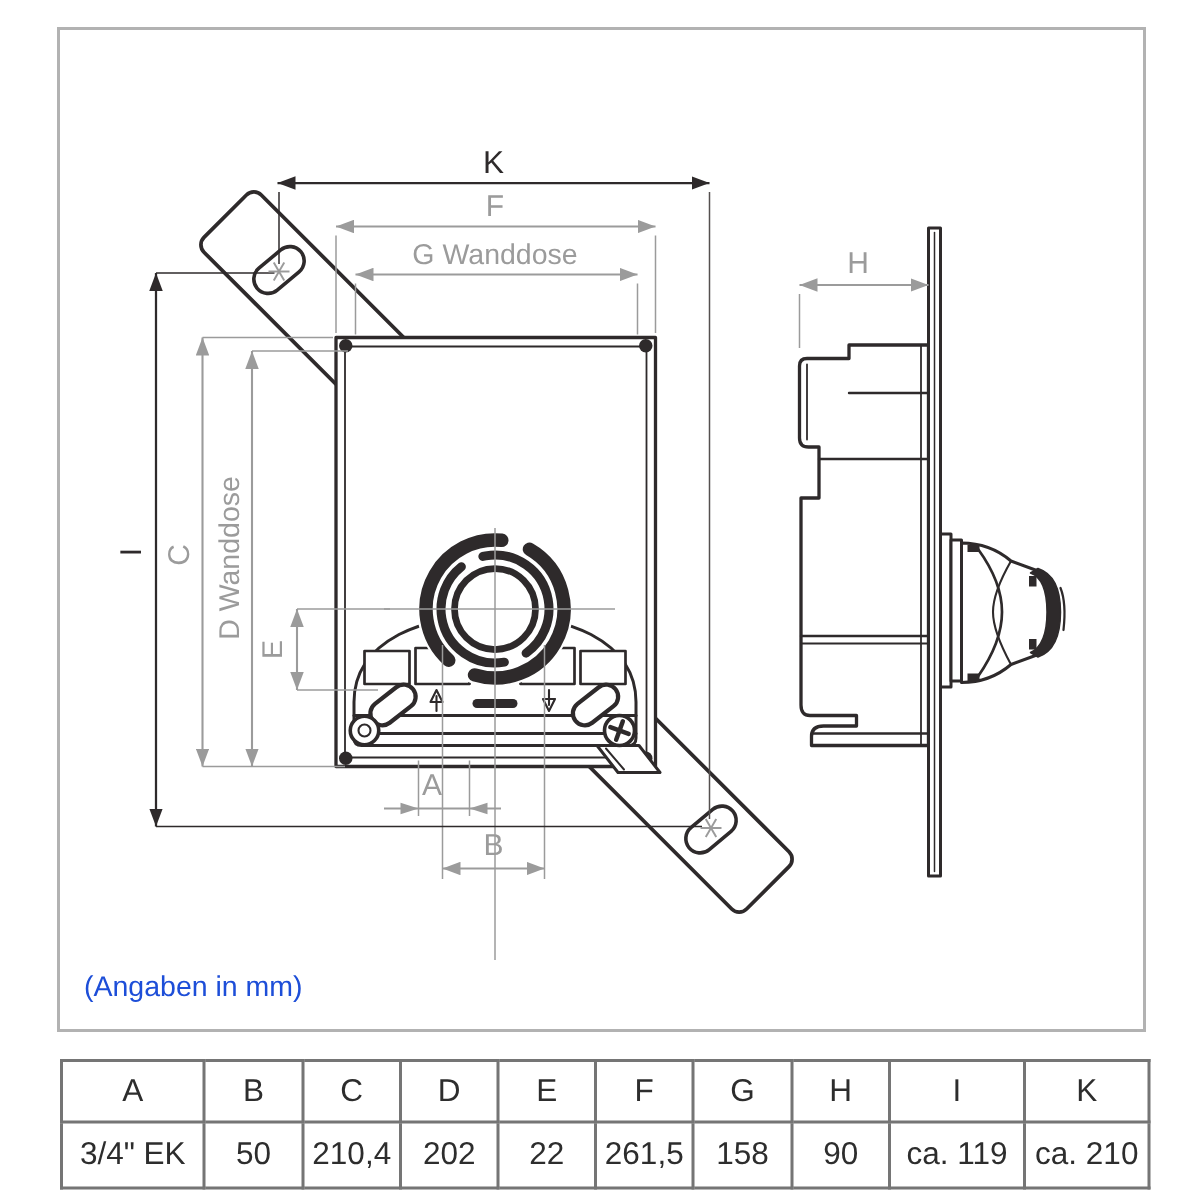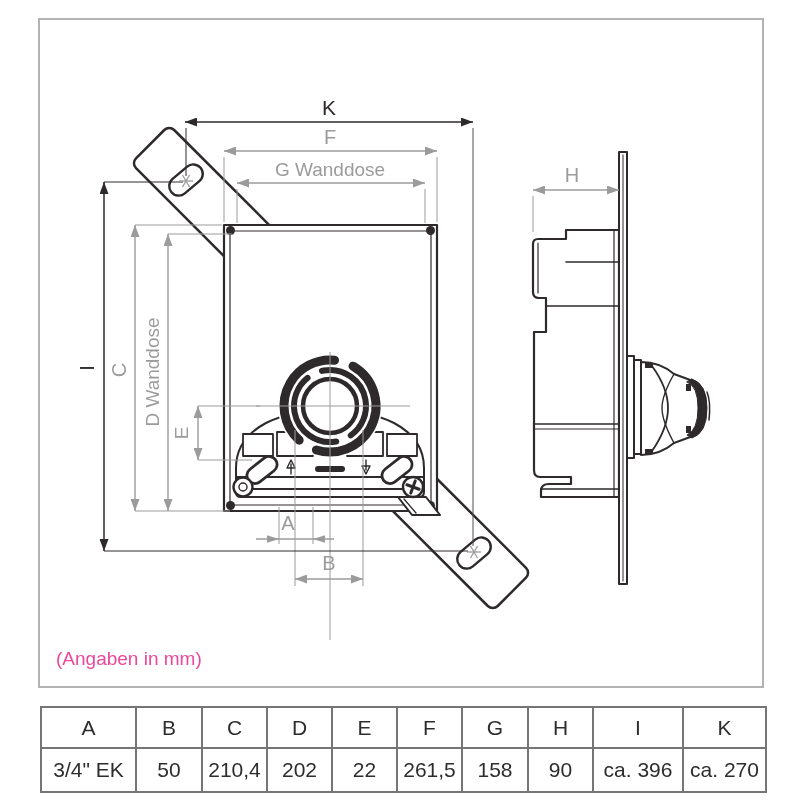"(Angaben in mm)" #note { color: #ec4899 -> #1d4ed8 }
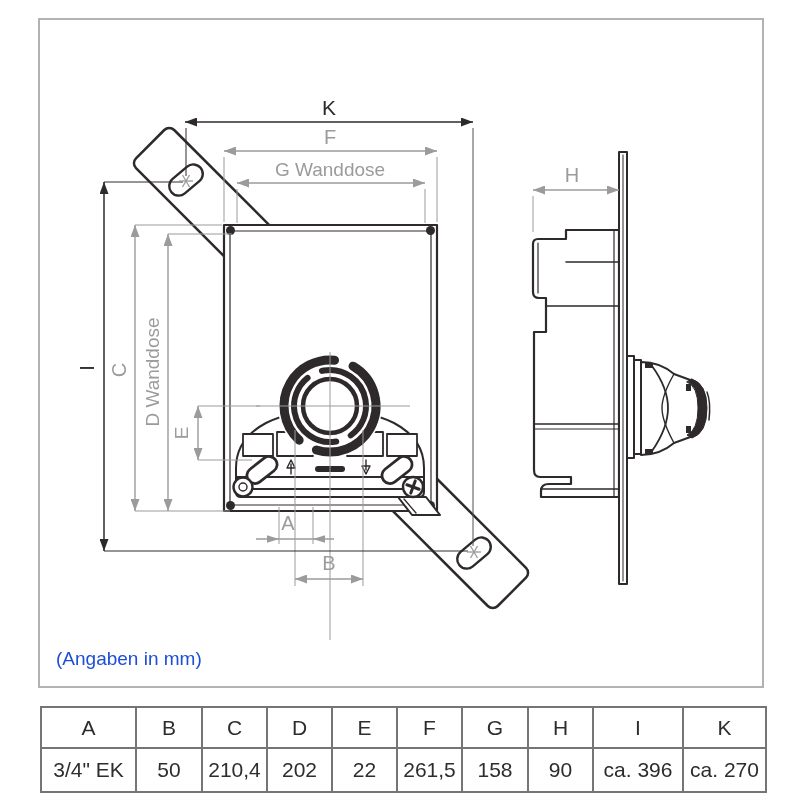"ca. 396" td { text: 396 -> 119 }
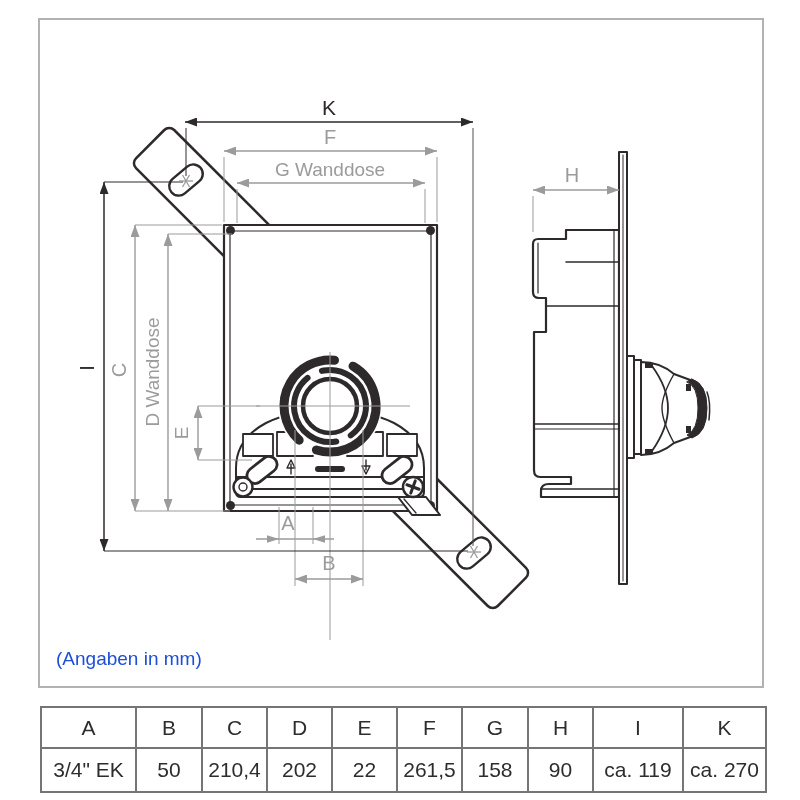"ca. 270" td { text: 270 -> 210 }
